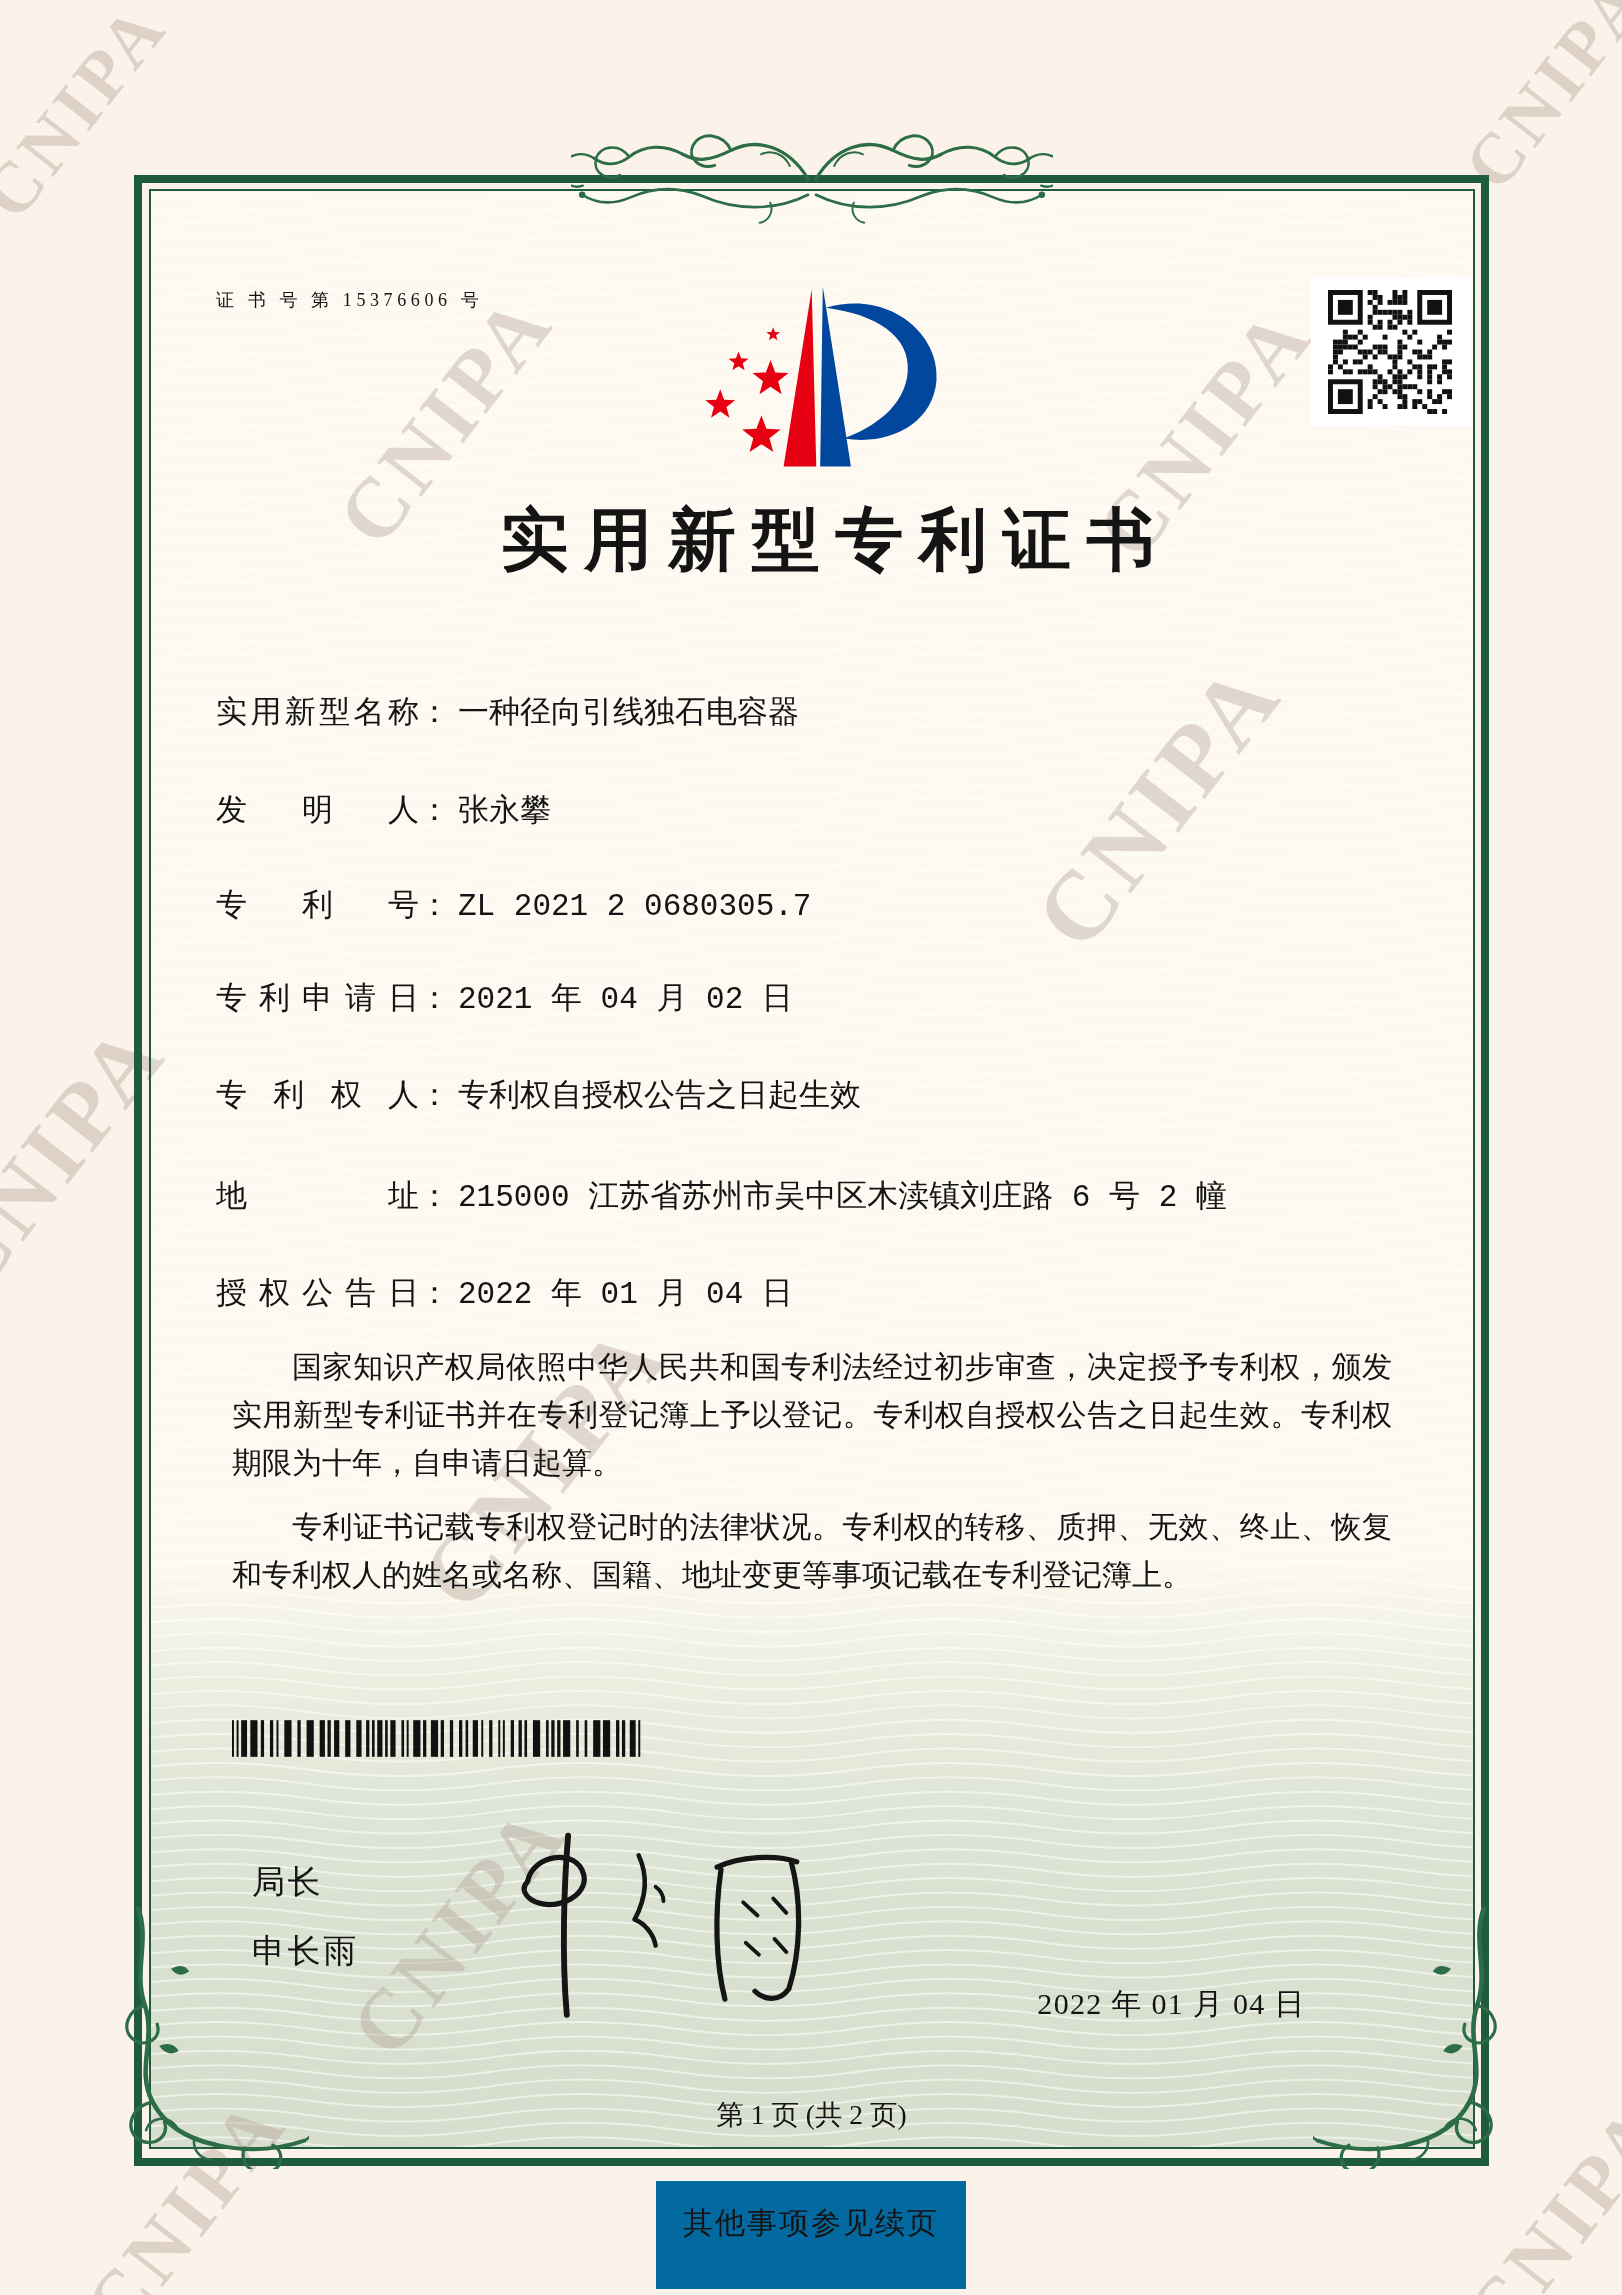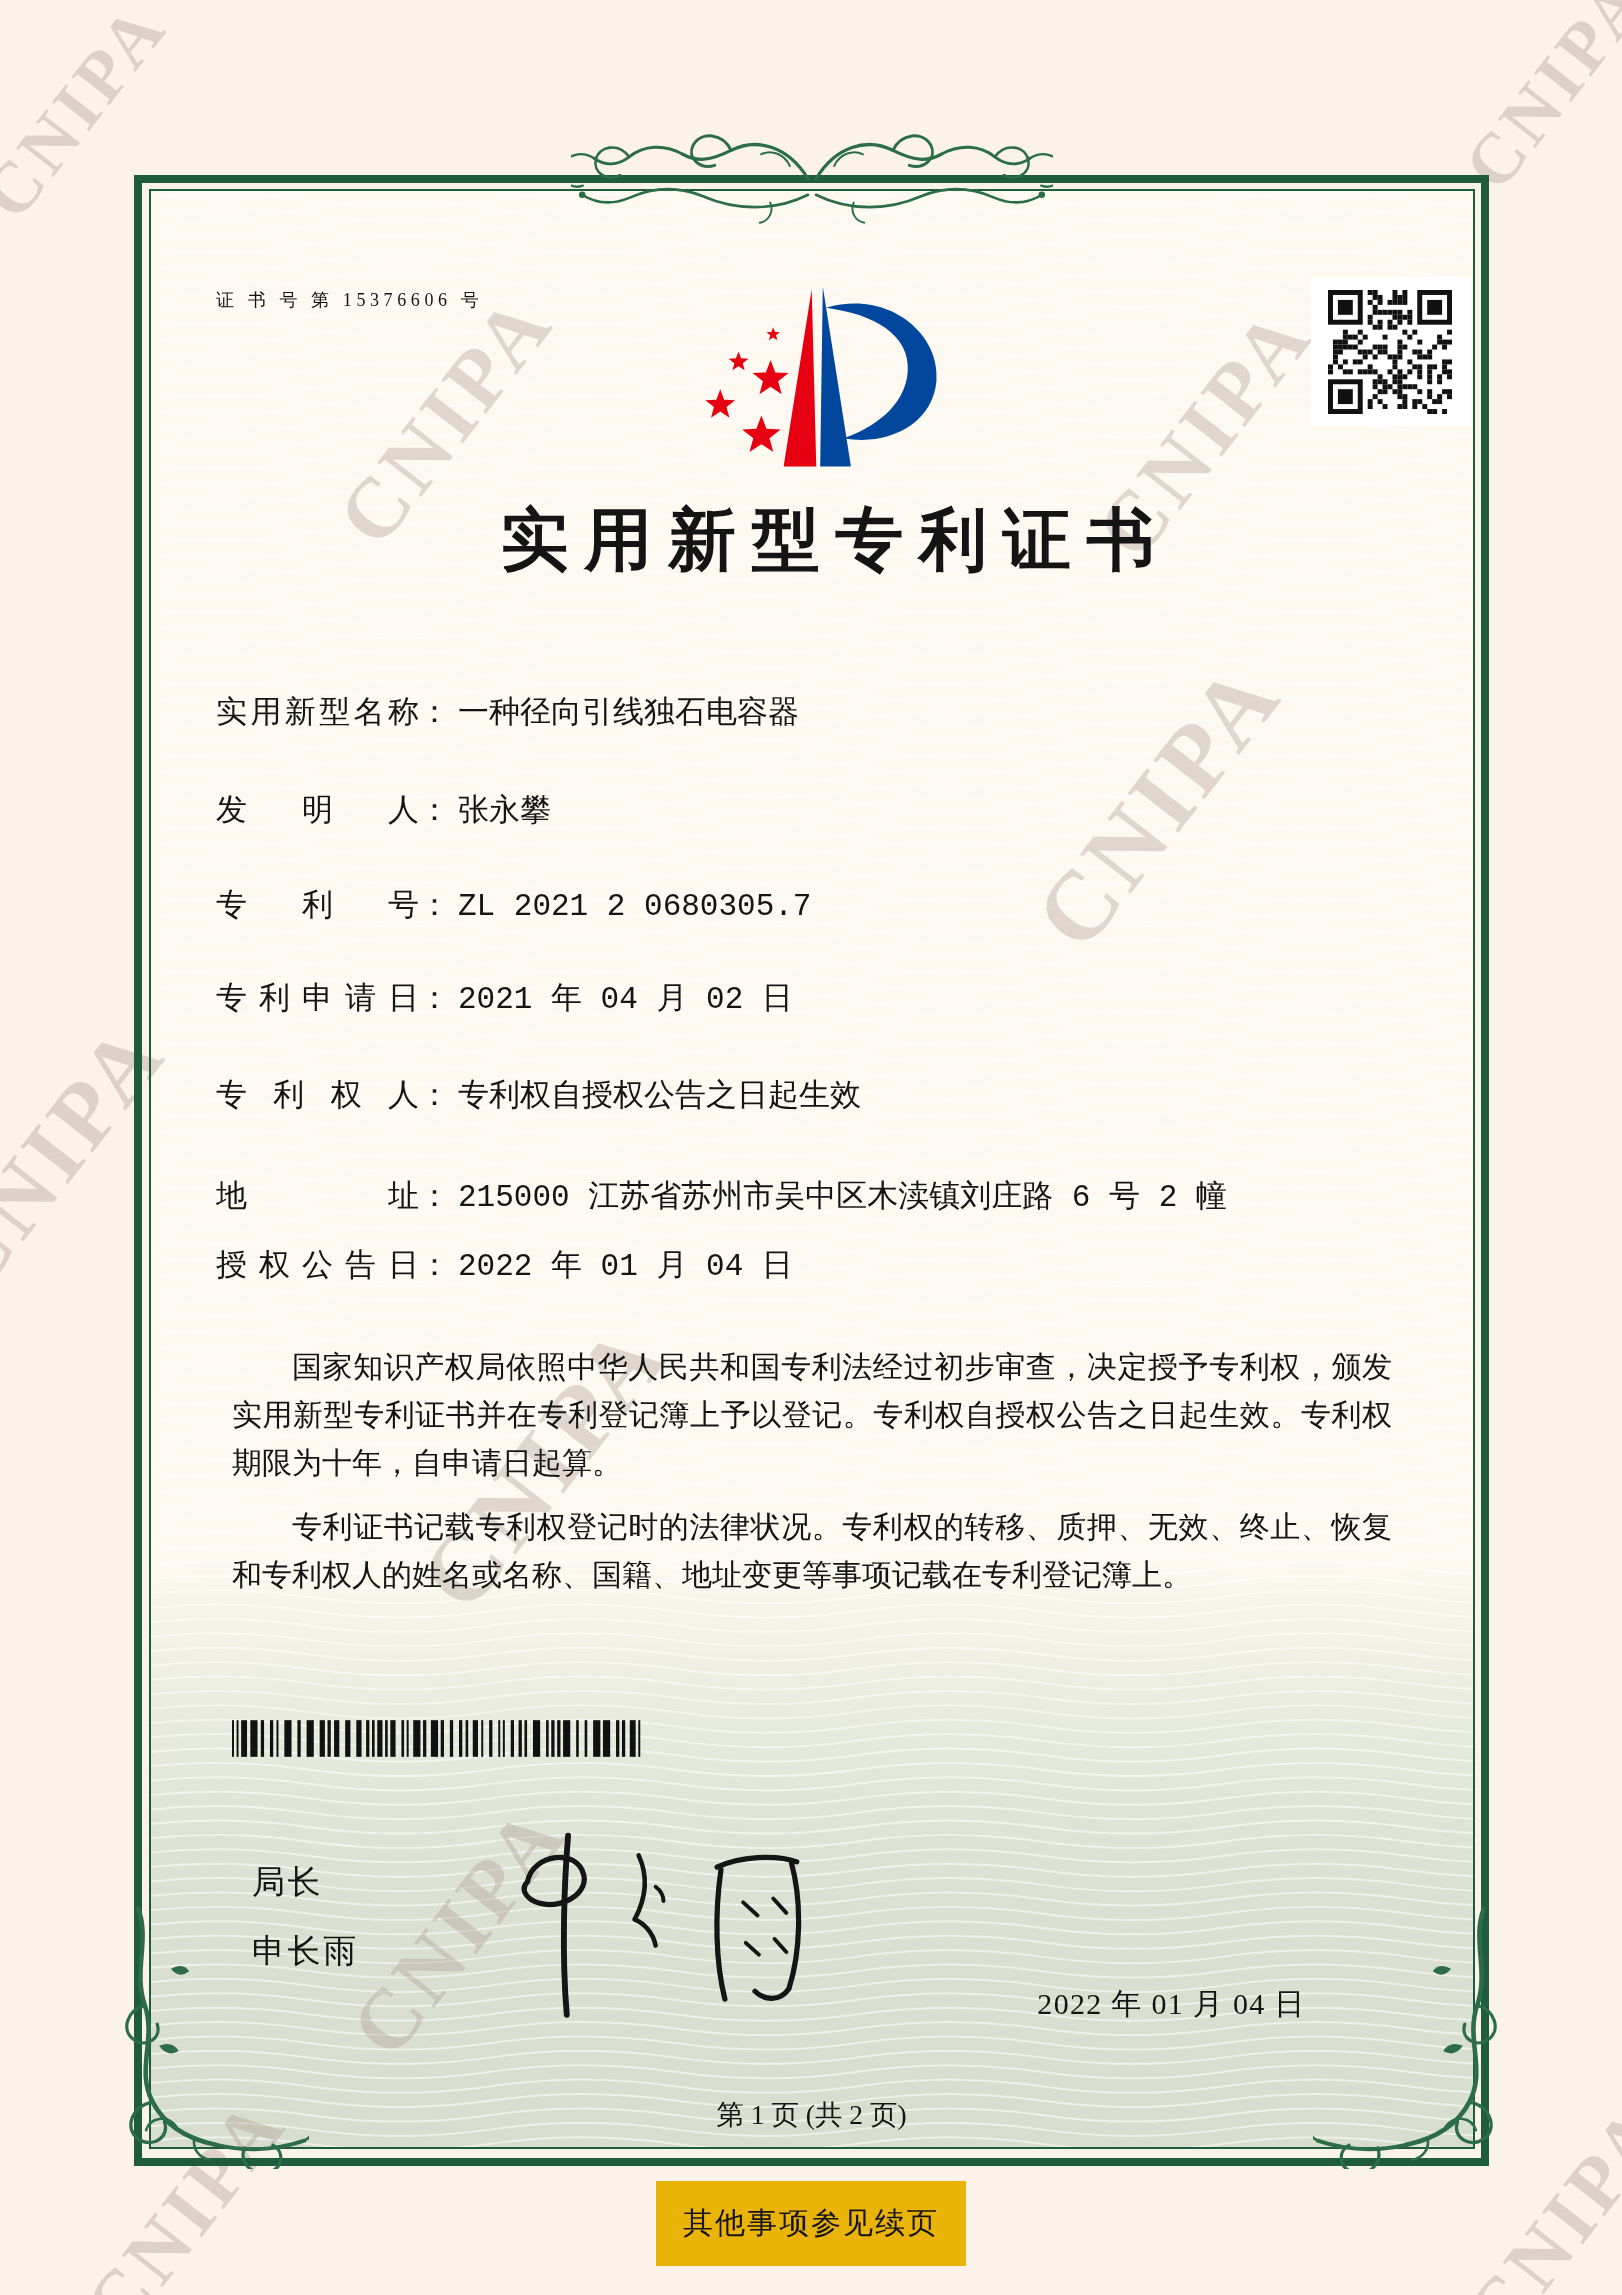"授权公告日： 2022 年 01 月" div.frow { top: 1244px -> 1272px }
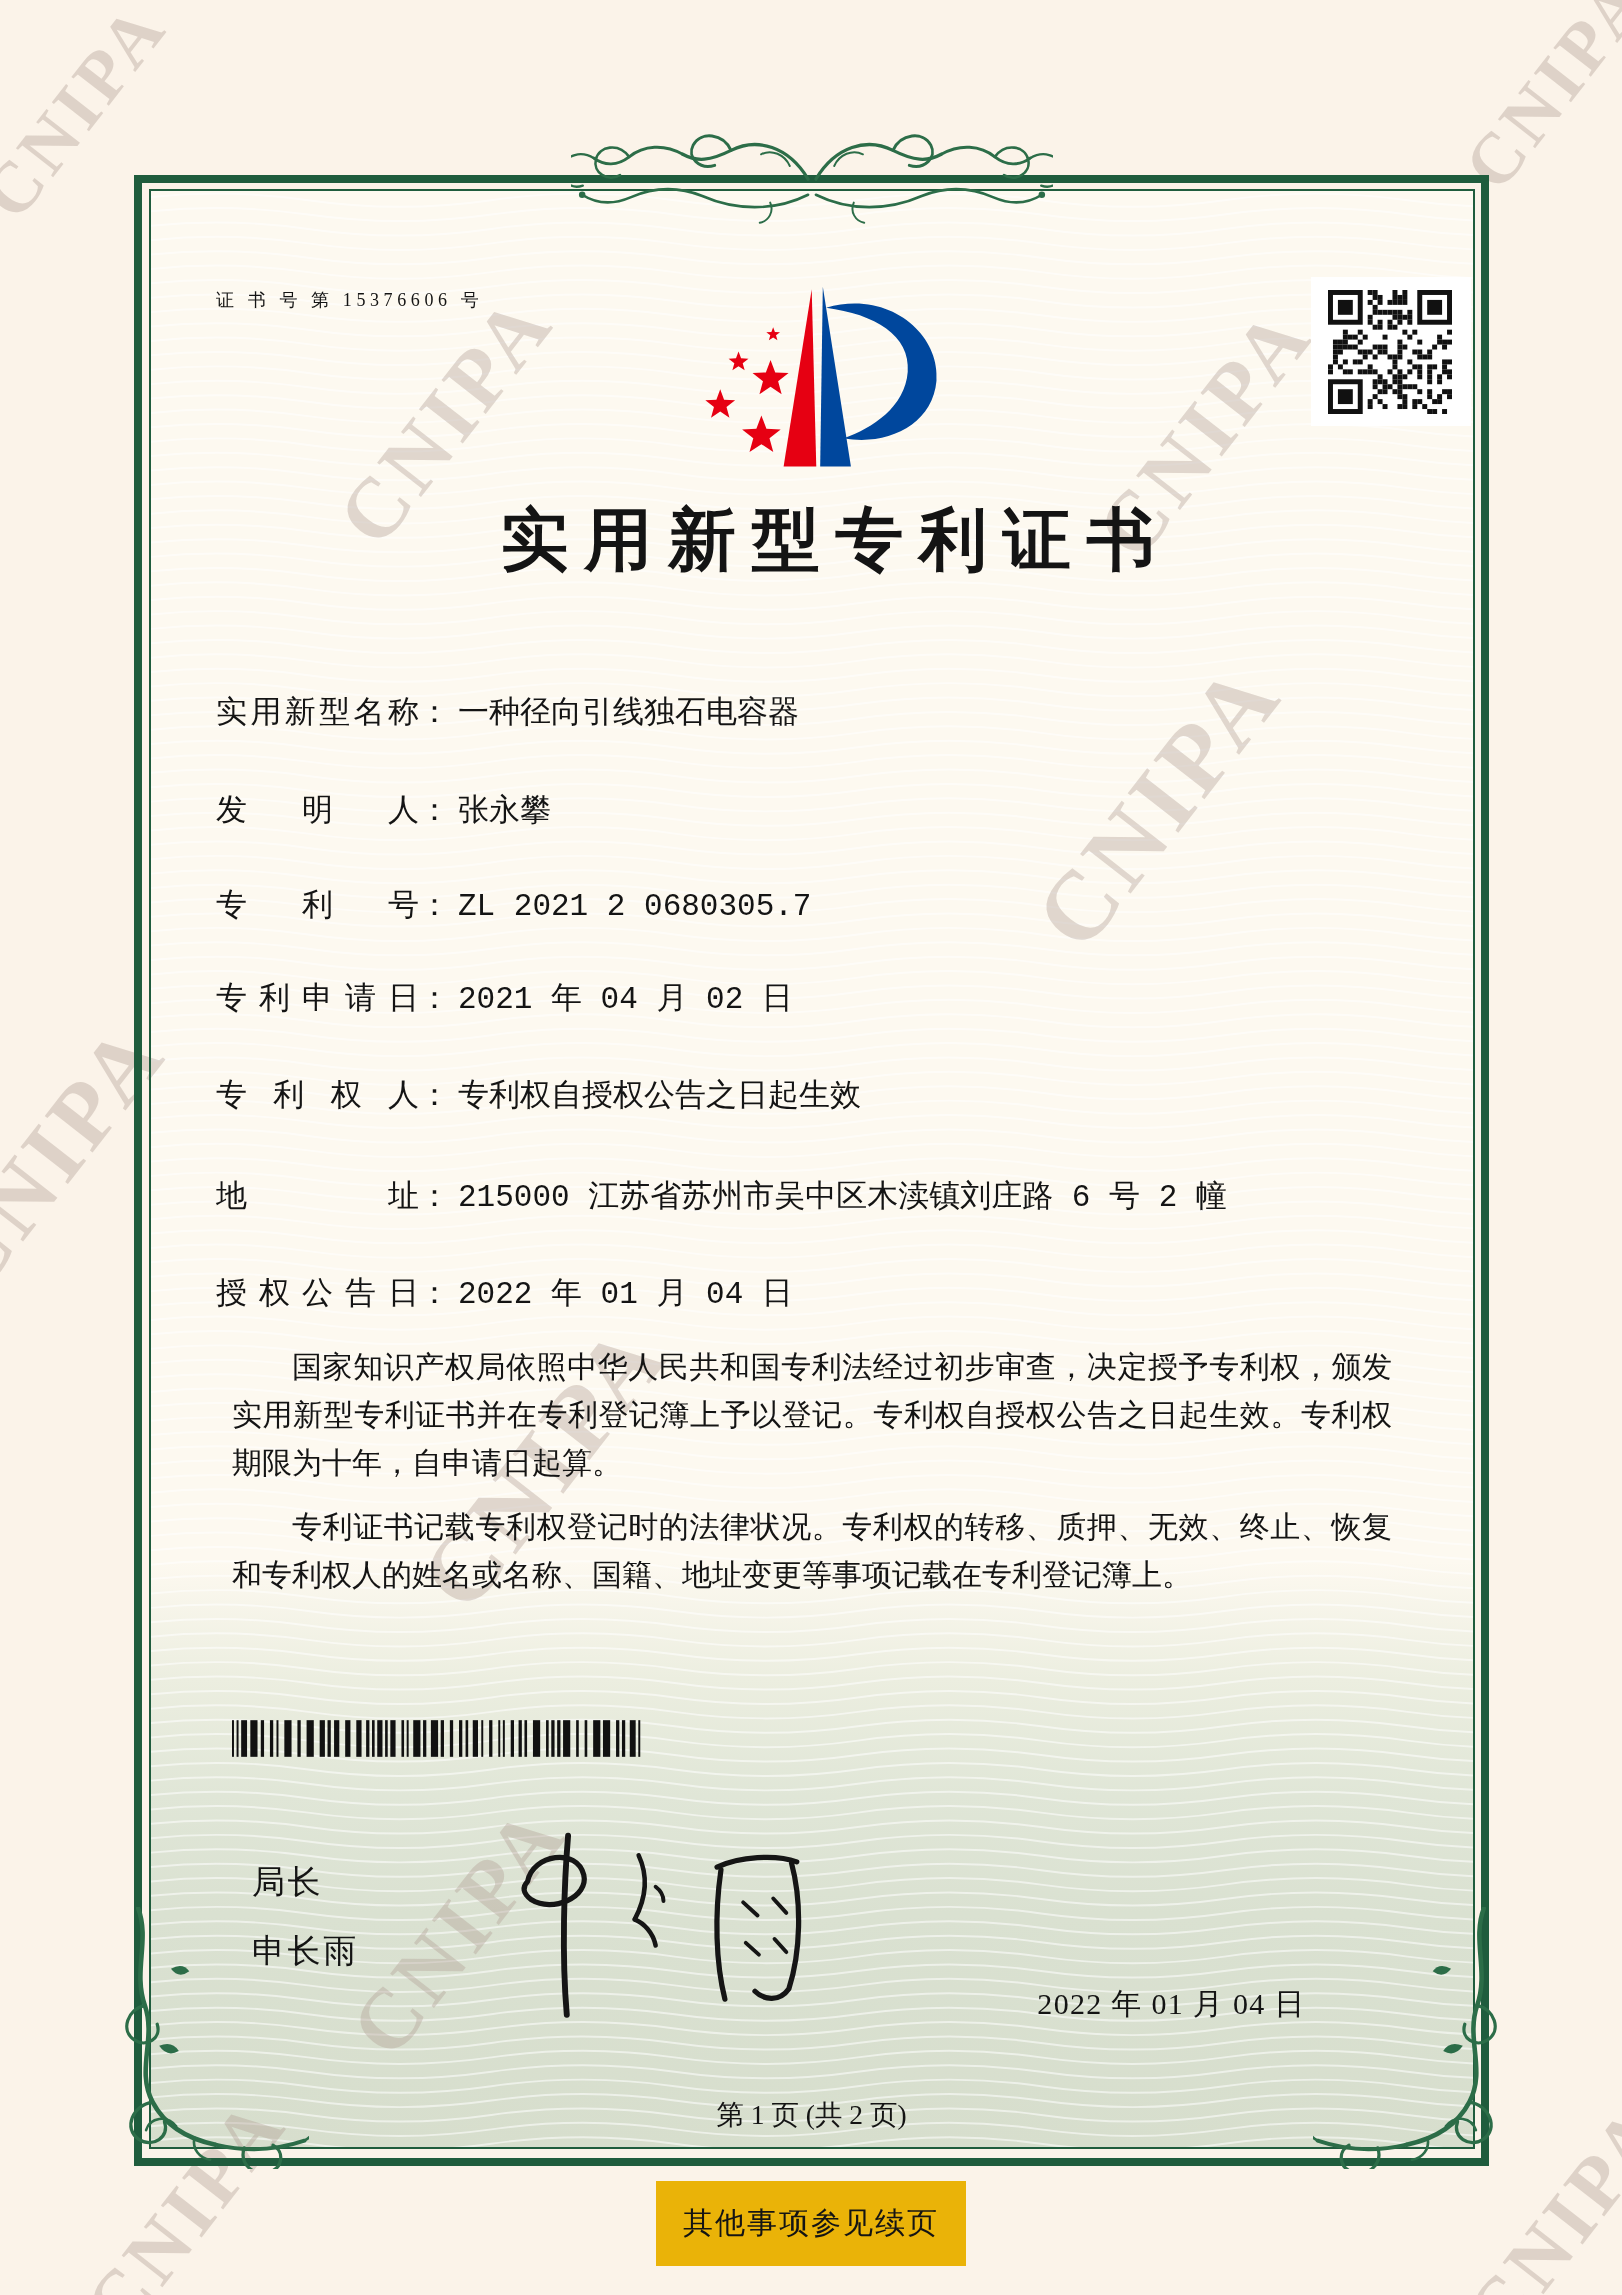"其他事项参见续页" #footer-note-box { background: #eab308 -> #0369a1; height: 85px -> 108px }
